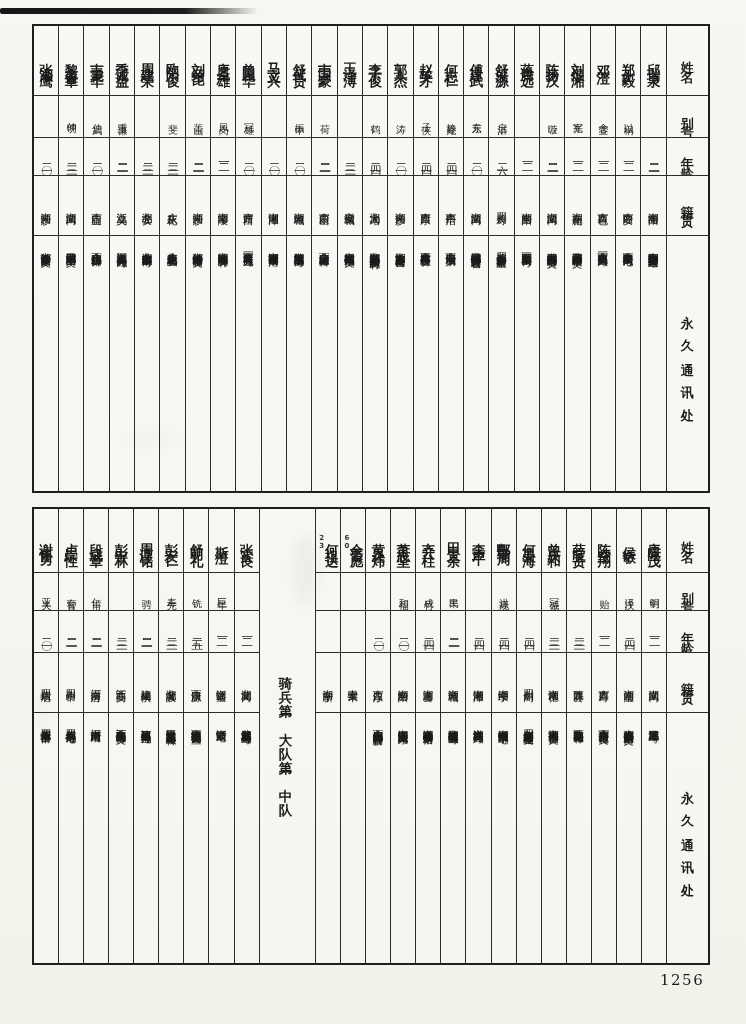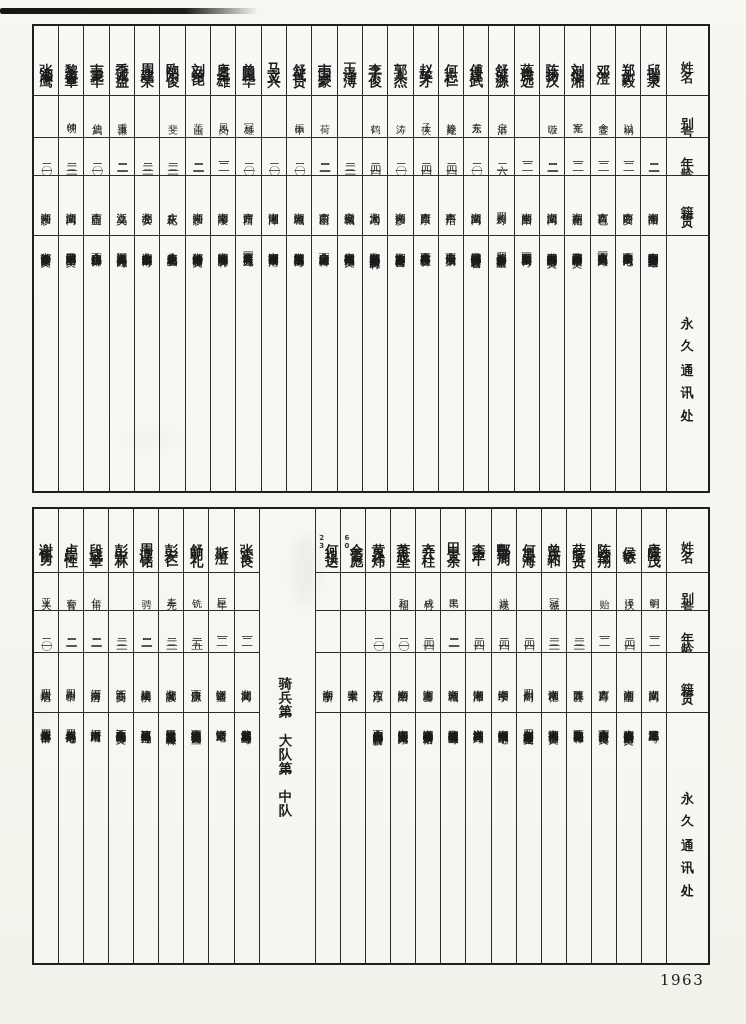"1963" div.pageno { text: 1963 -> 1256 }
